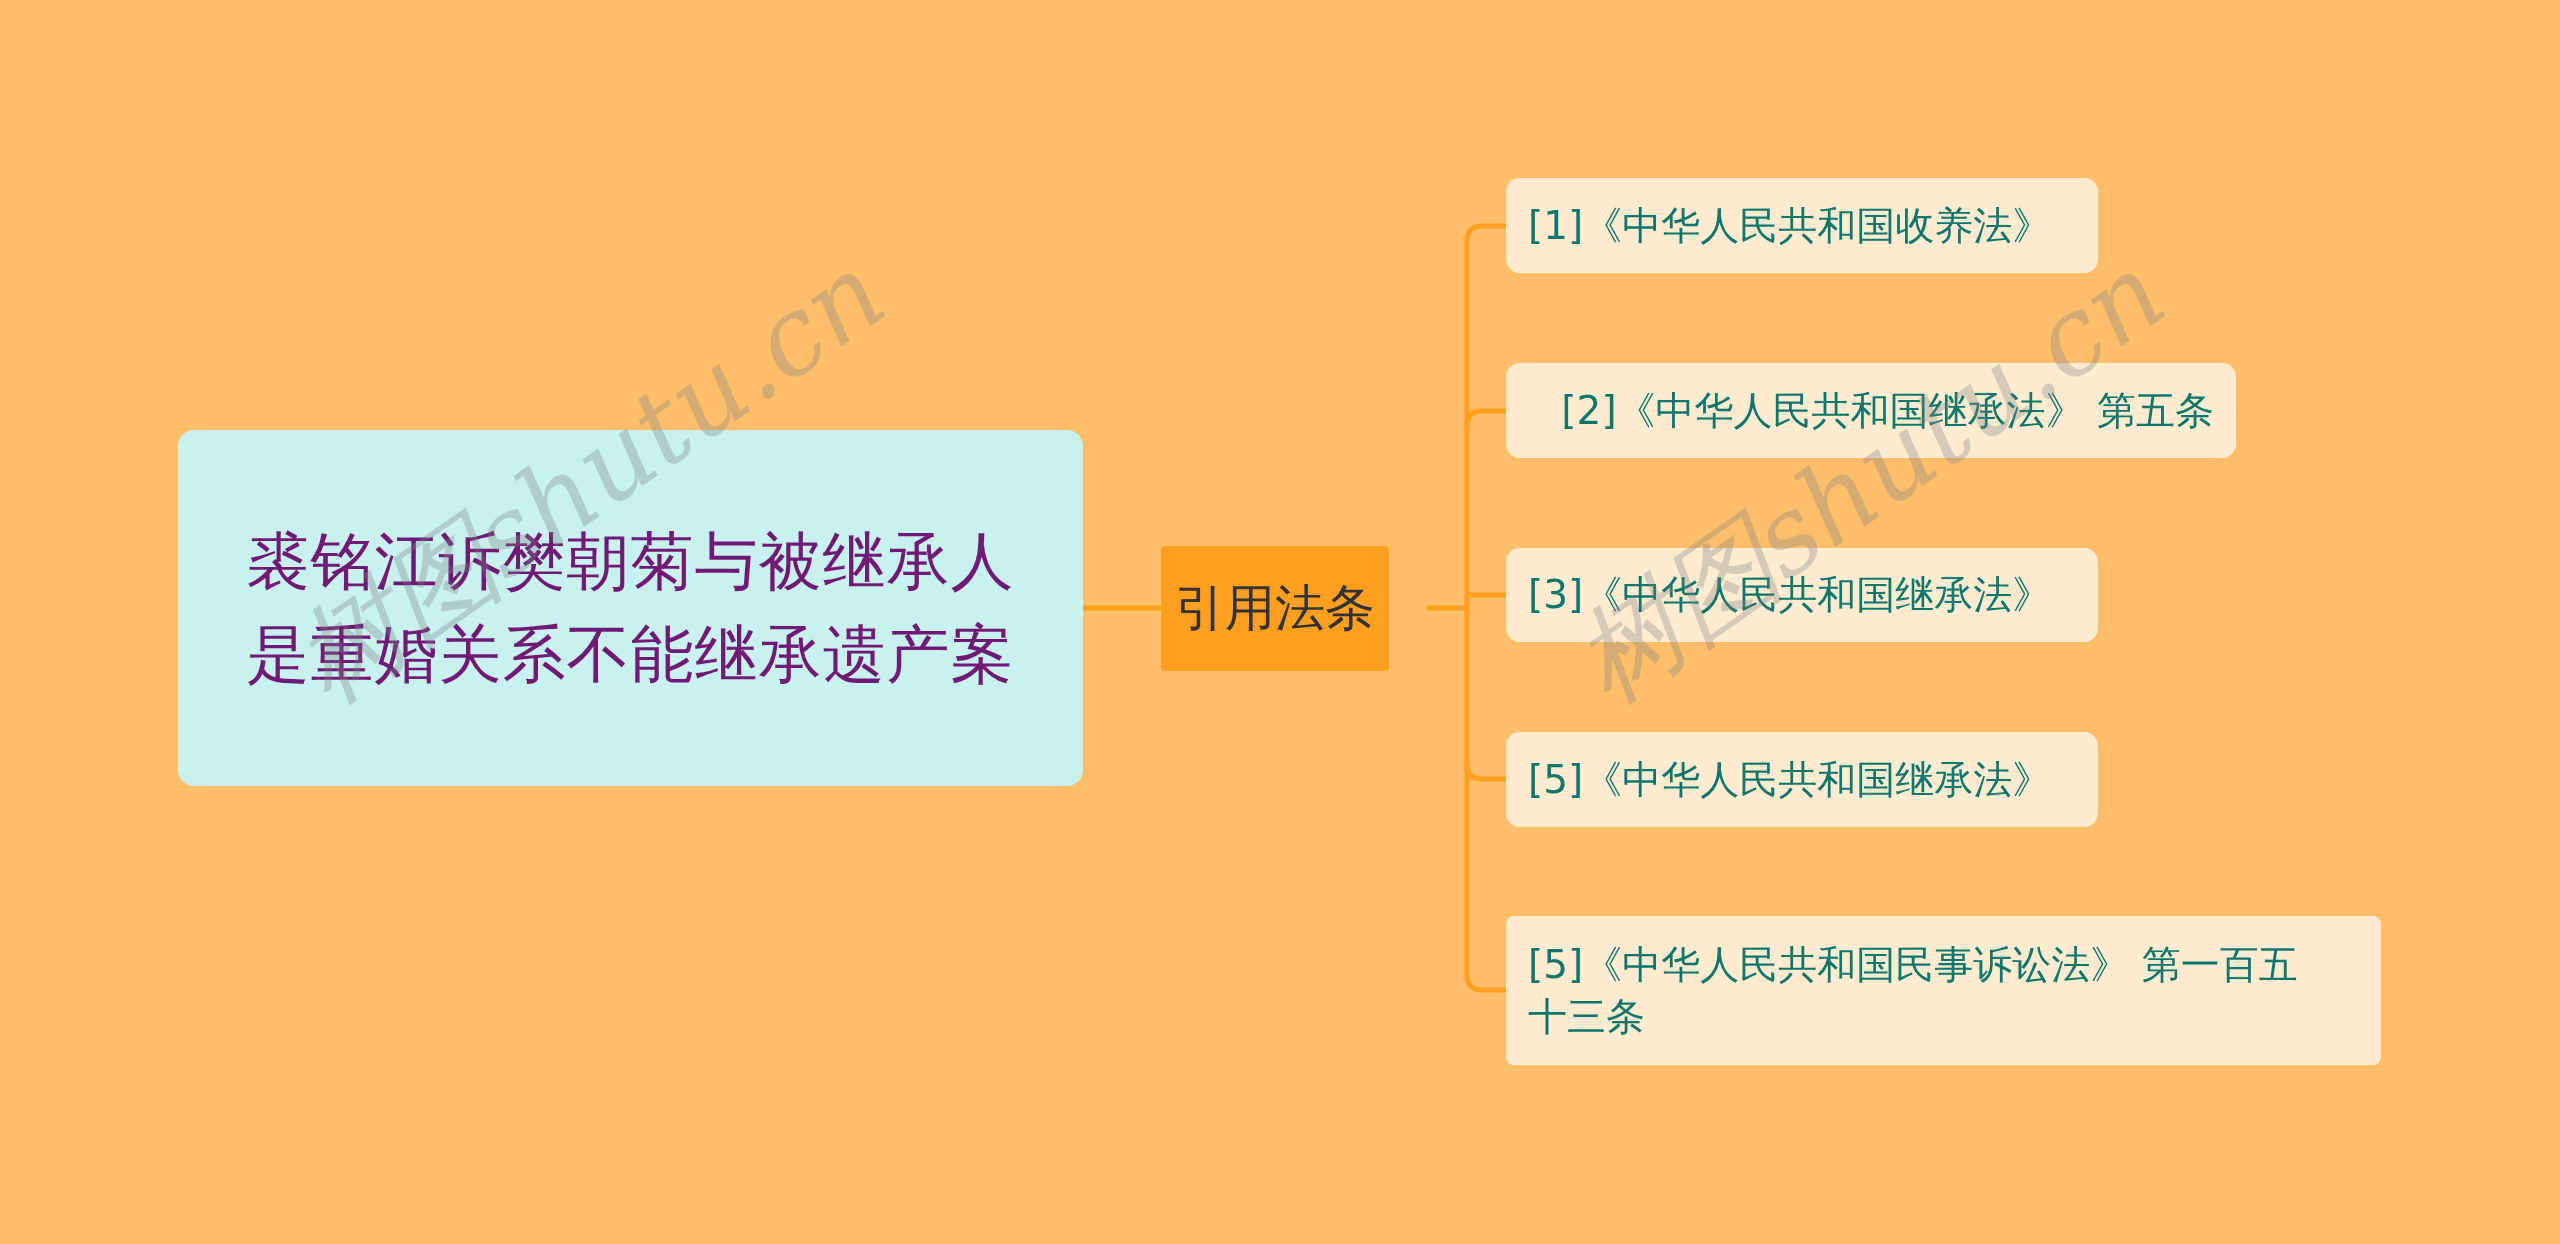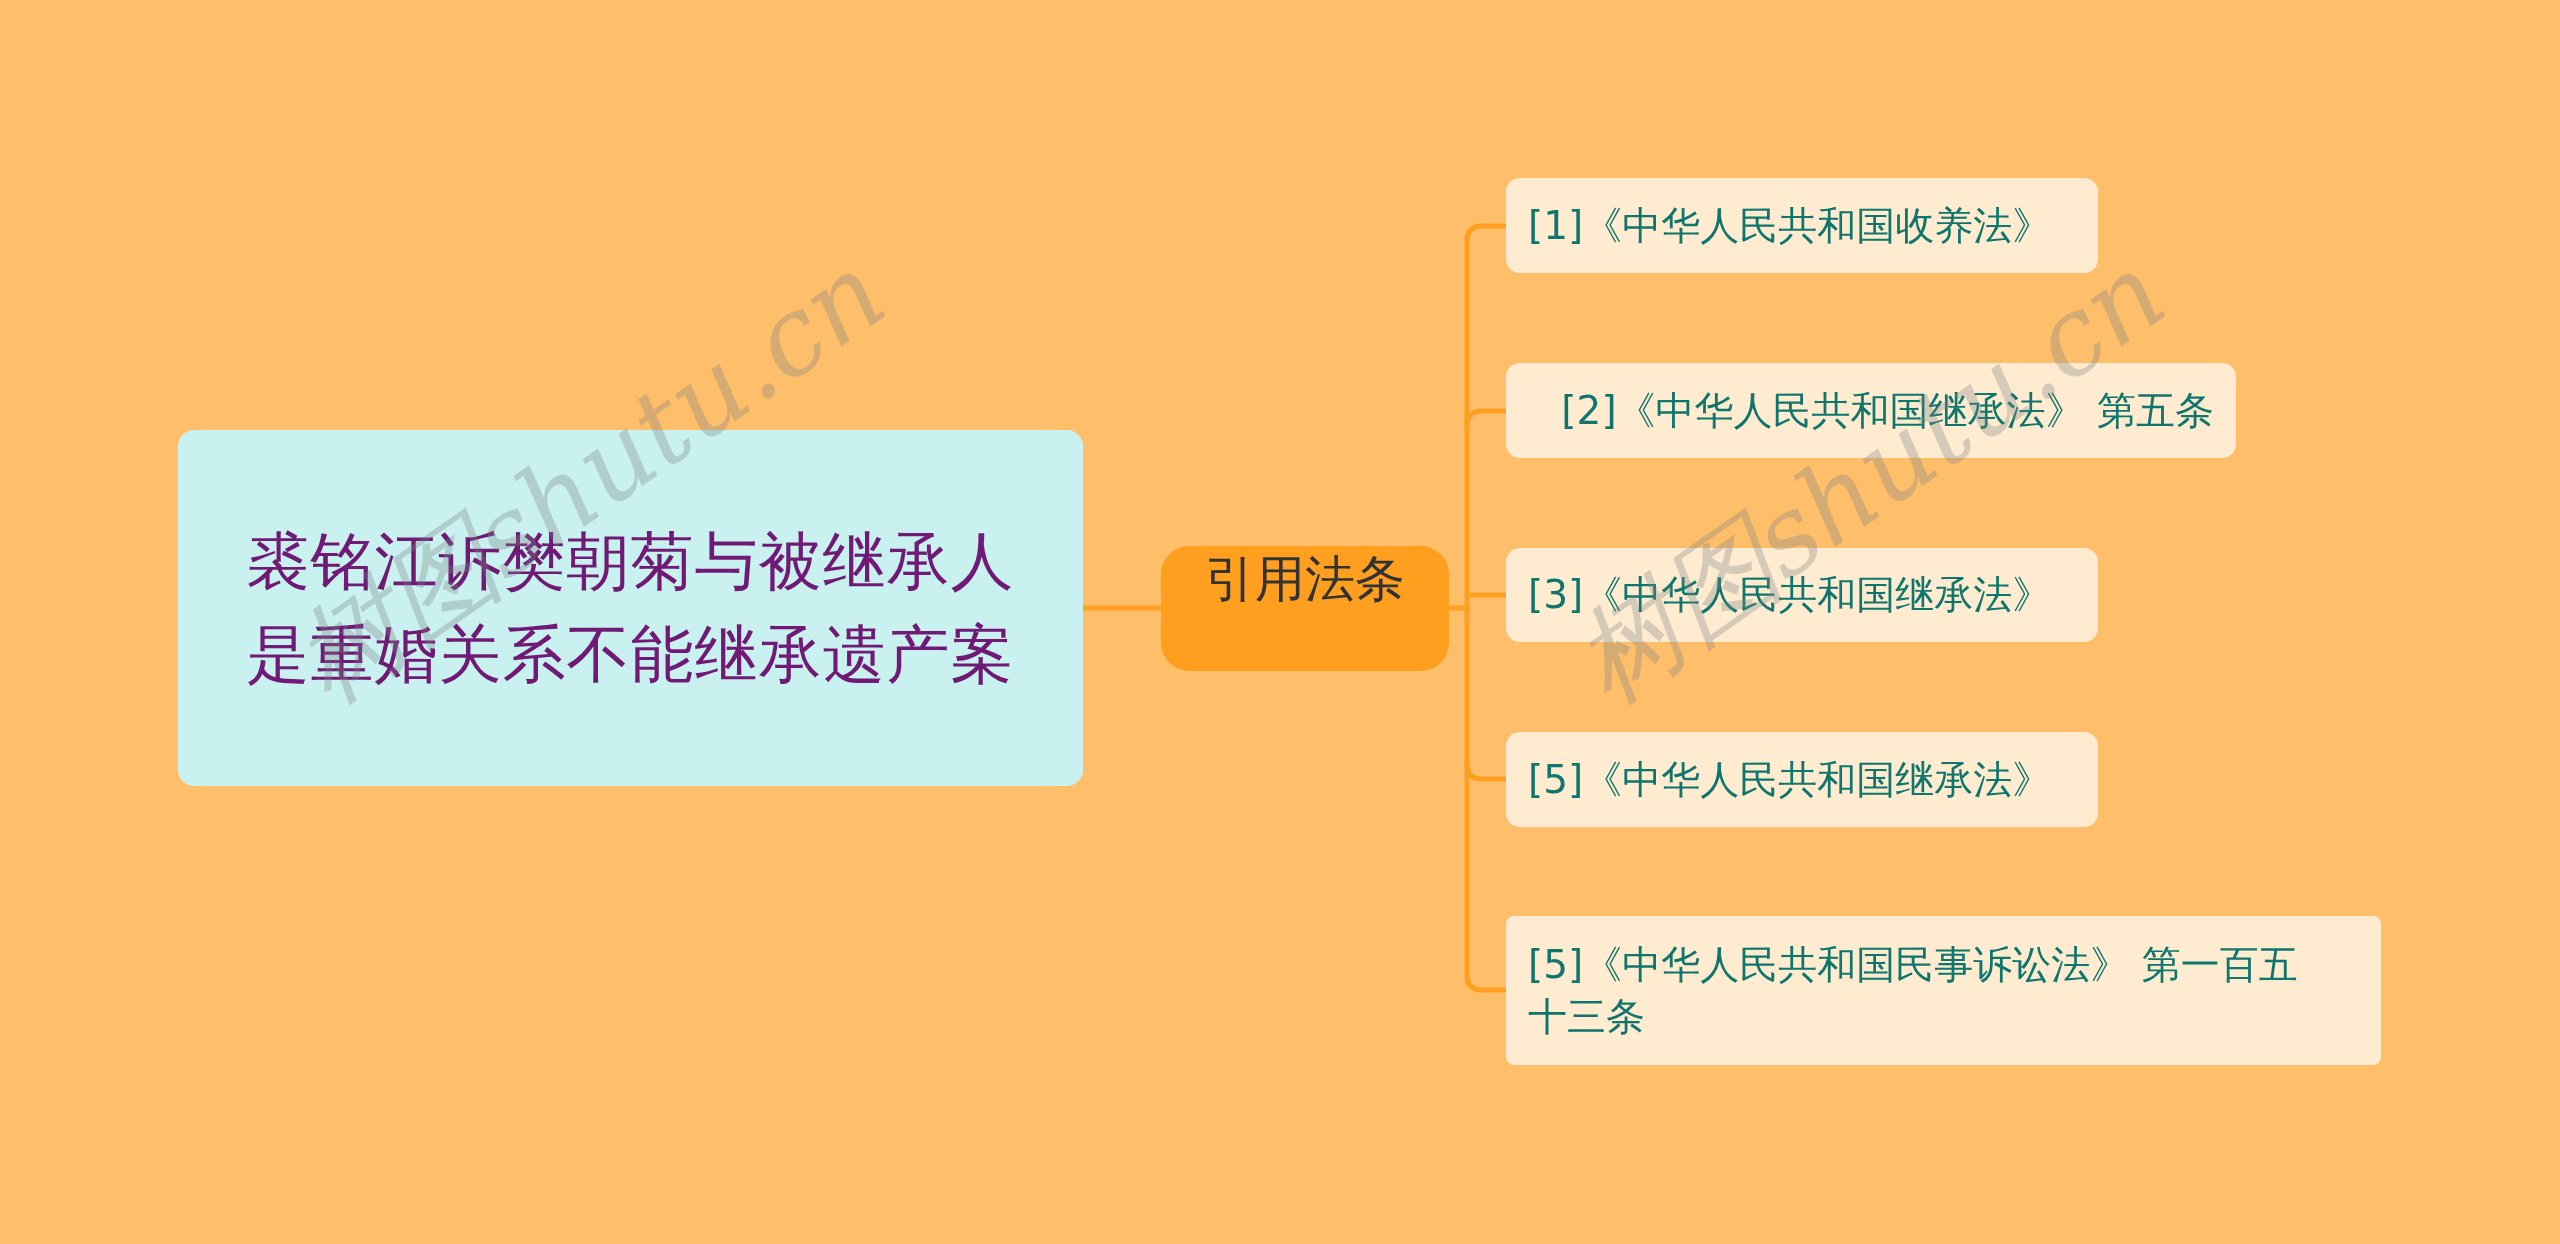"引用法条" .mid { align-items: flex-start -> center; border-radius: 28px -> 4px; width: 288px -> 228px }
